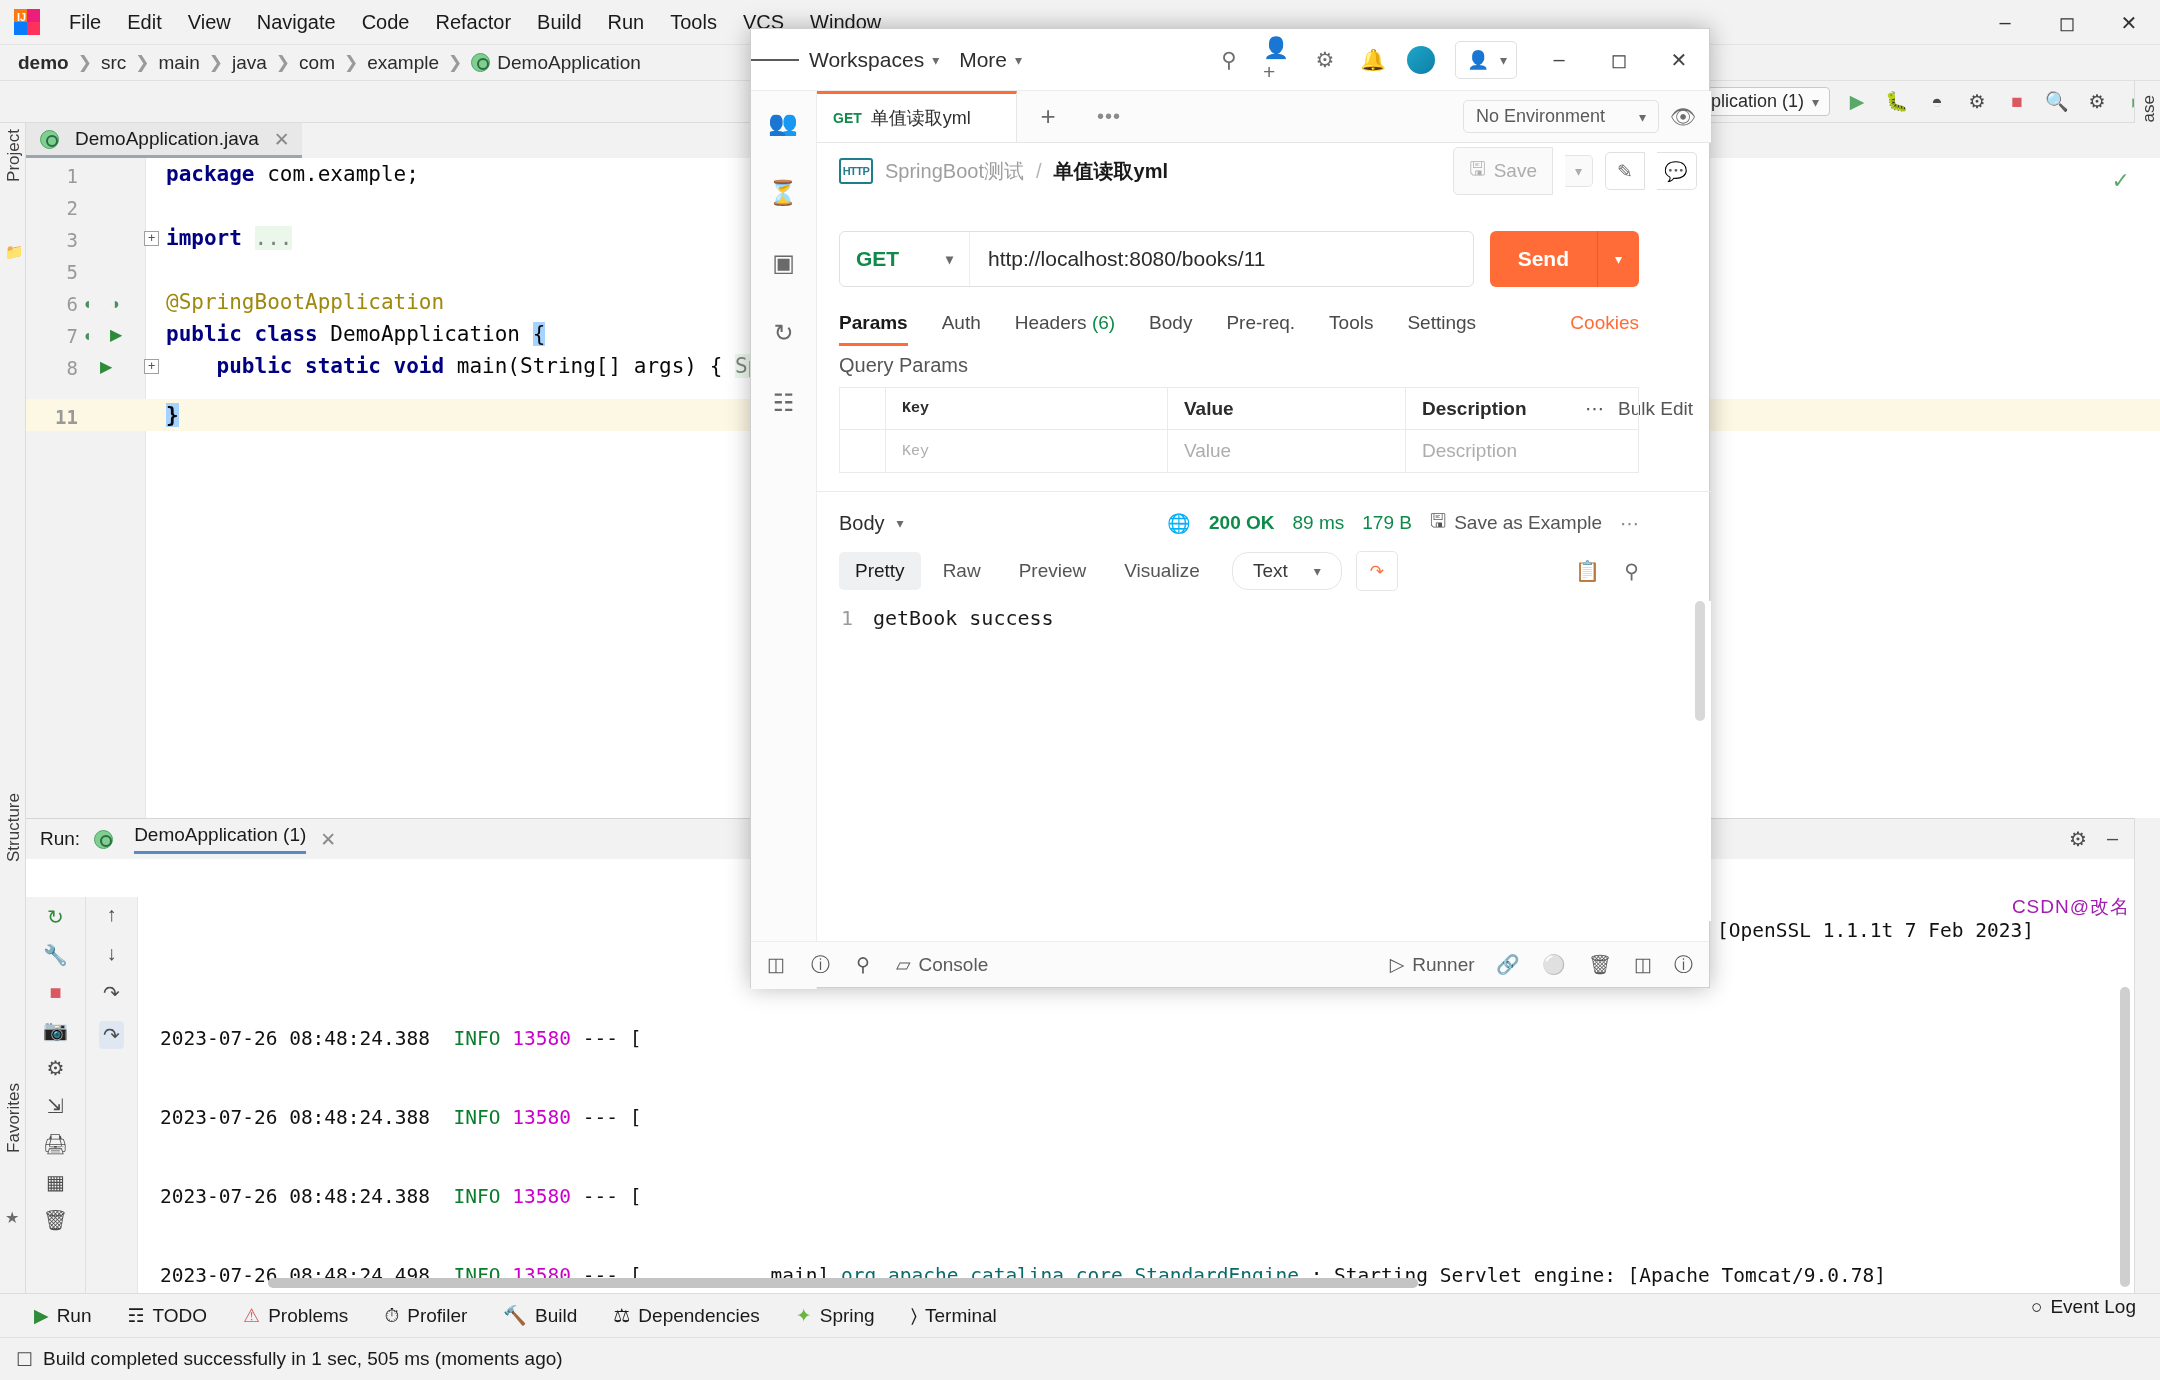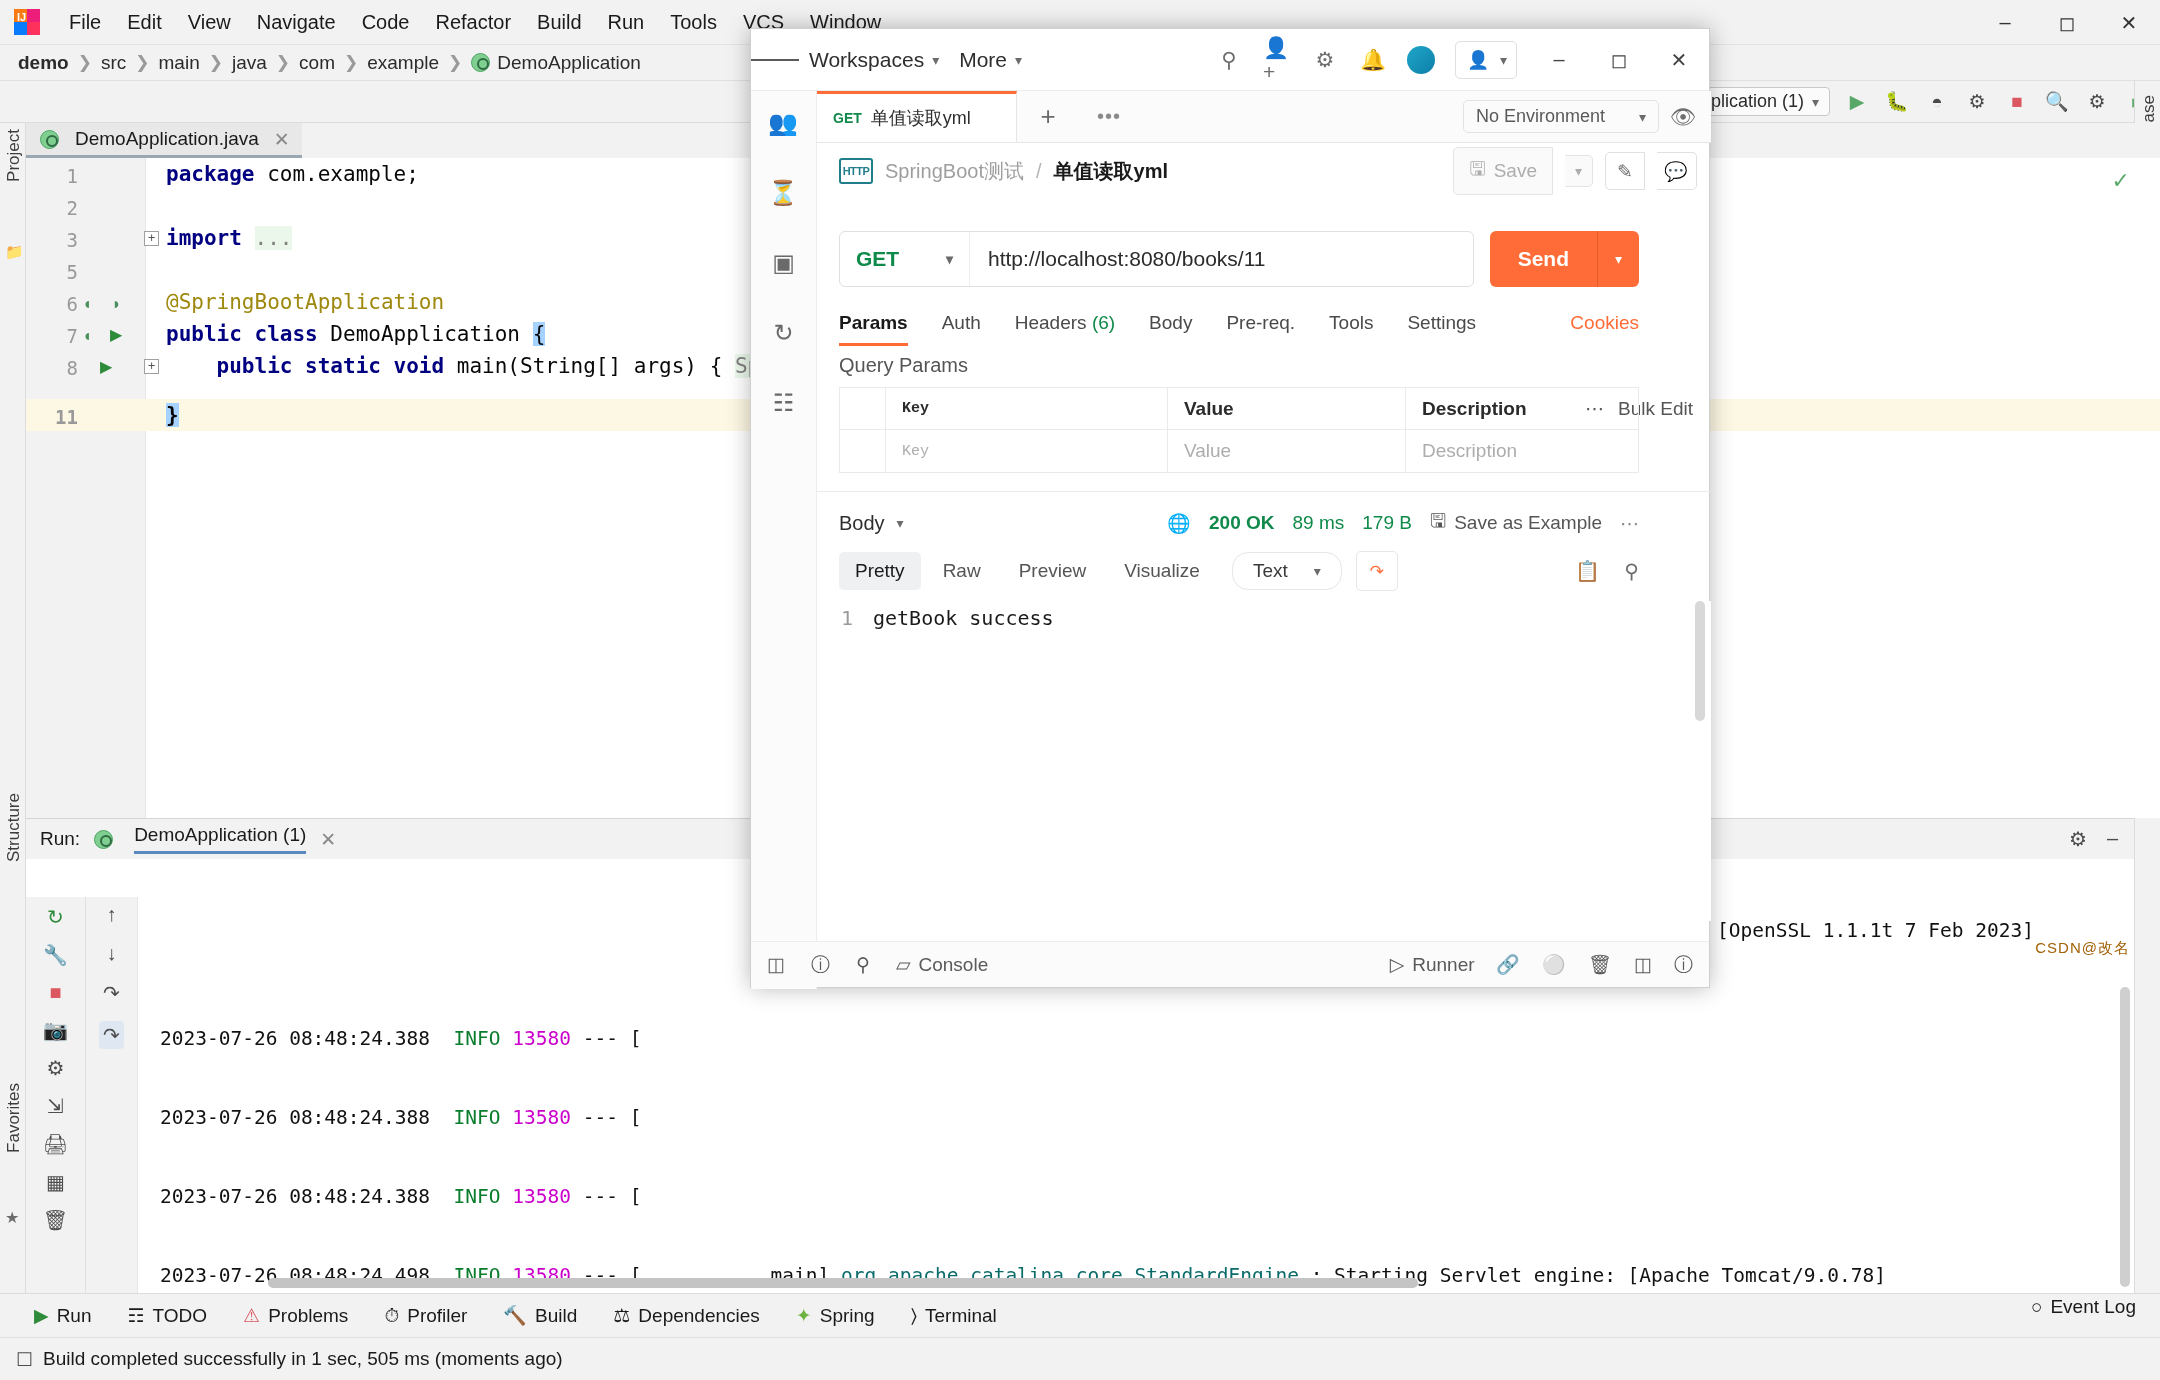"CSDN@改名" .watermark { bottom: 422px -> 460px; color: #a16207 -> #a21caf; font-size: 15px -> 19px }
